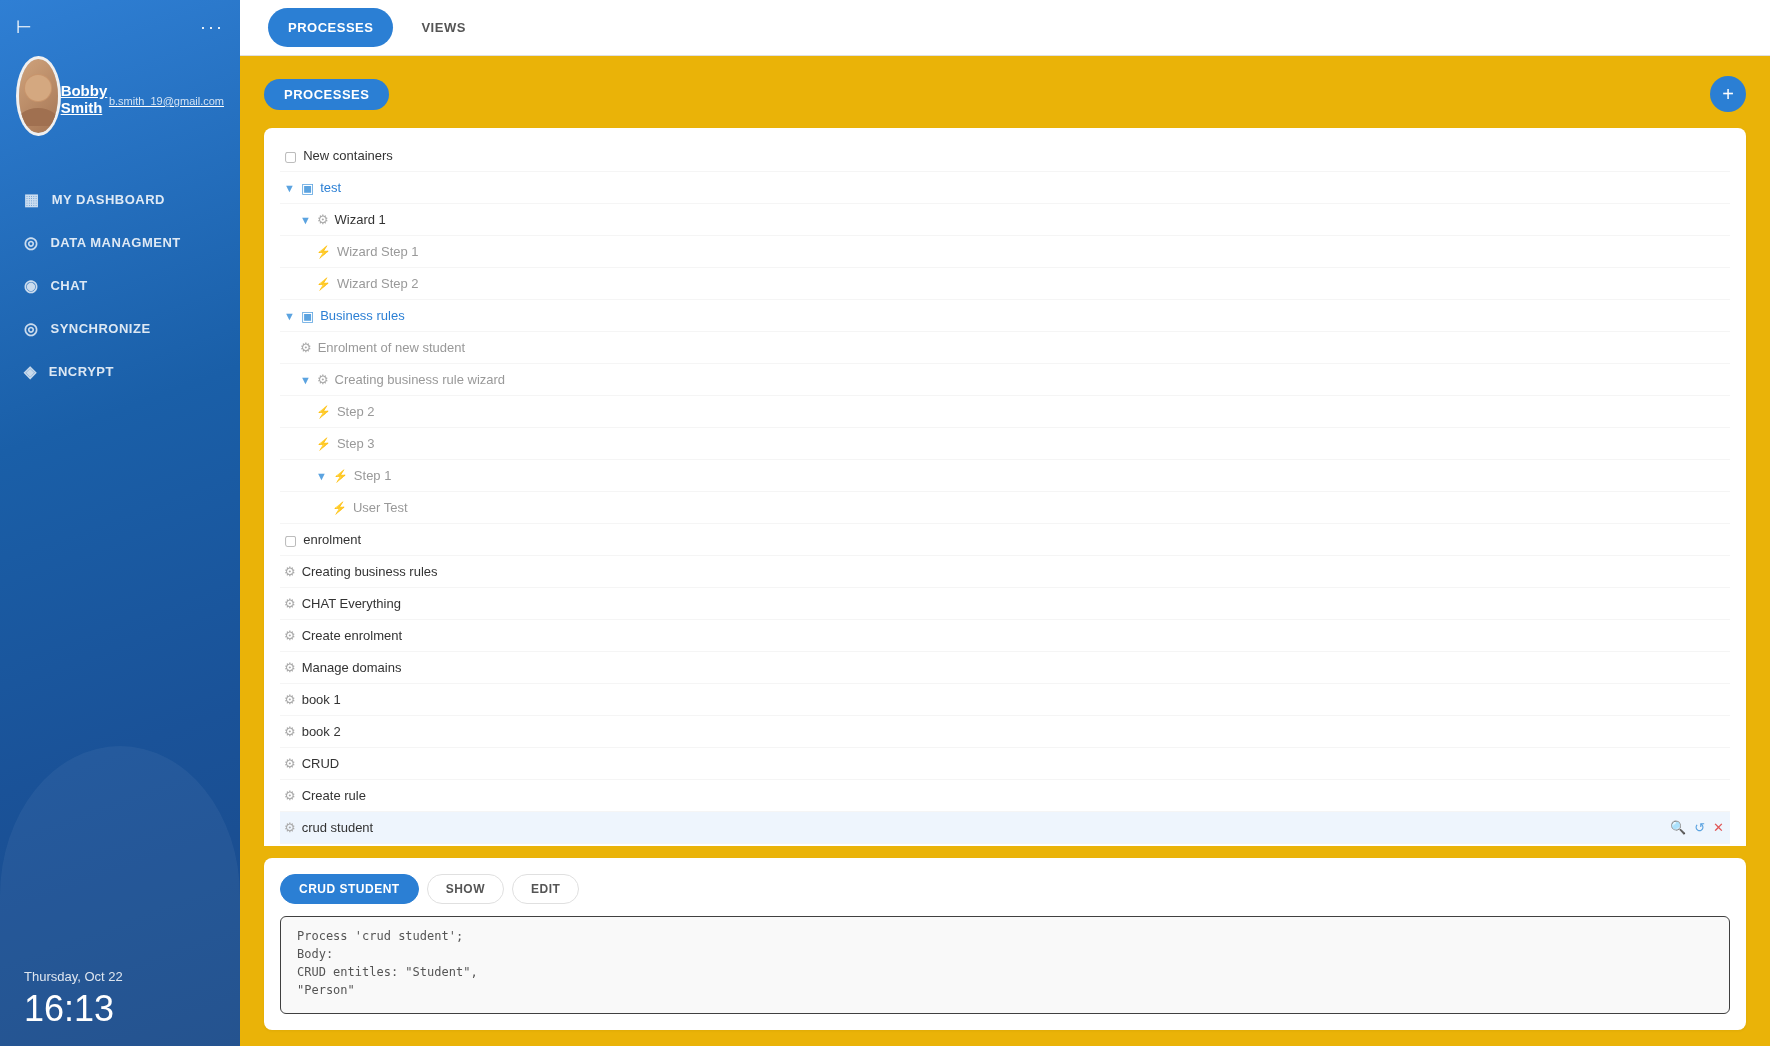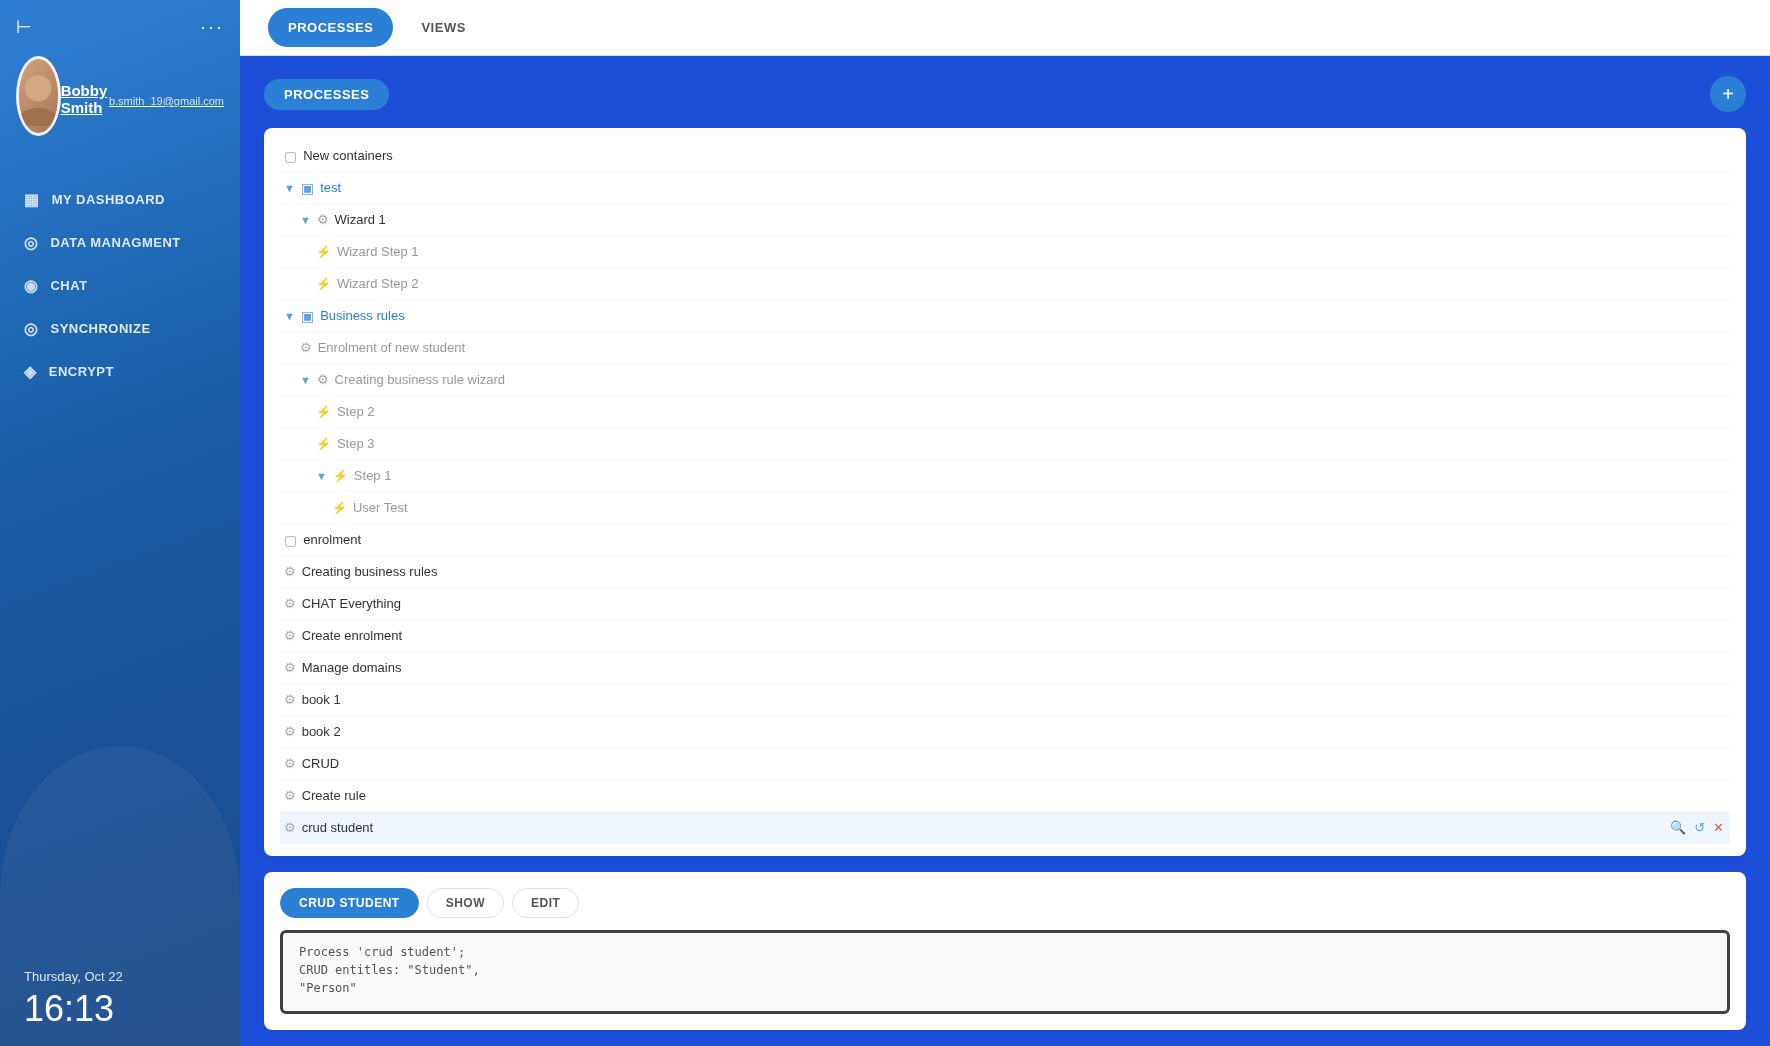"PROCESSES" .main { background: #1d4ed8 -> #eab308 }
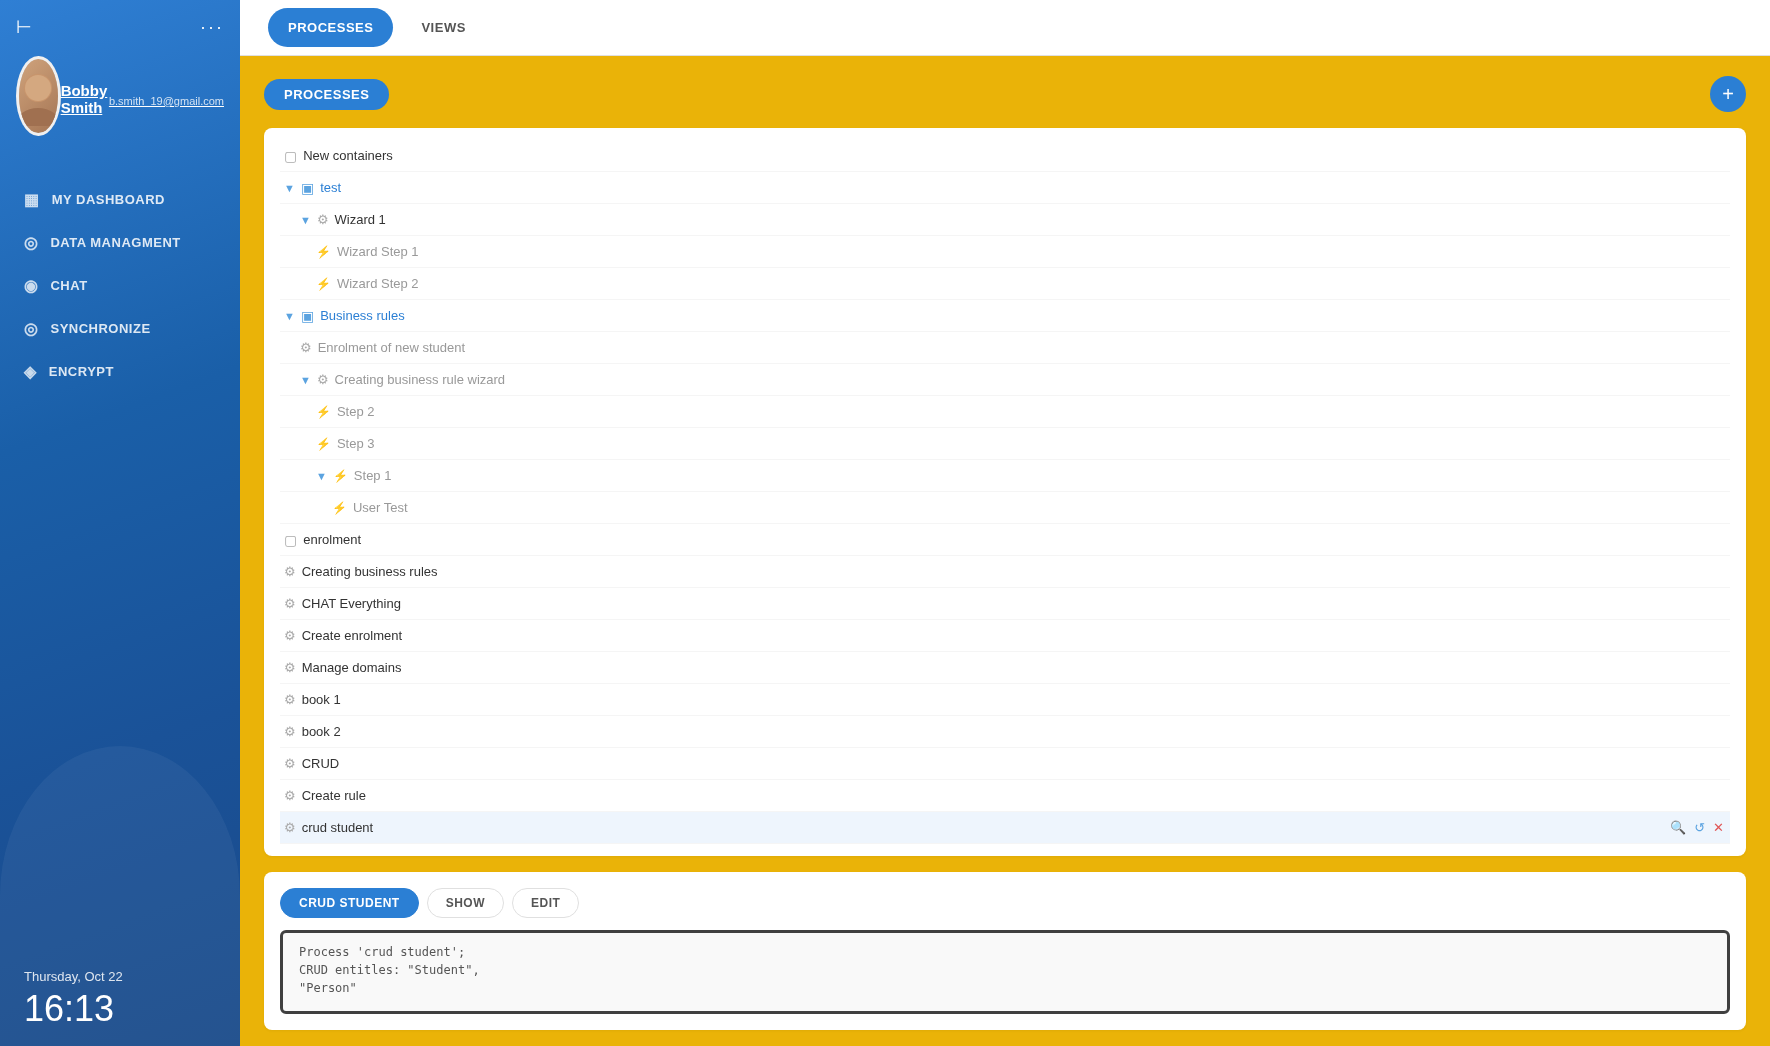"Process 'crud student';" .code-preview { border: 3px solid #404040 -> 1px solid #404040 }
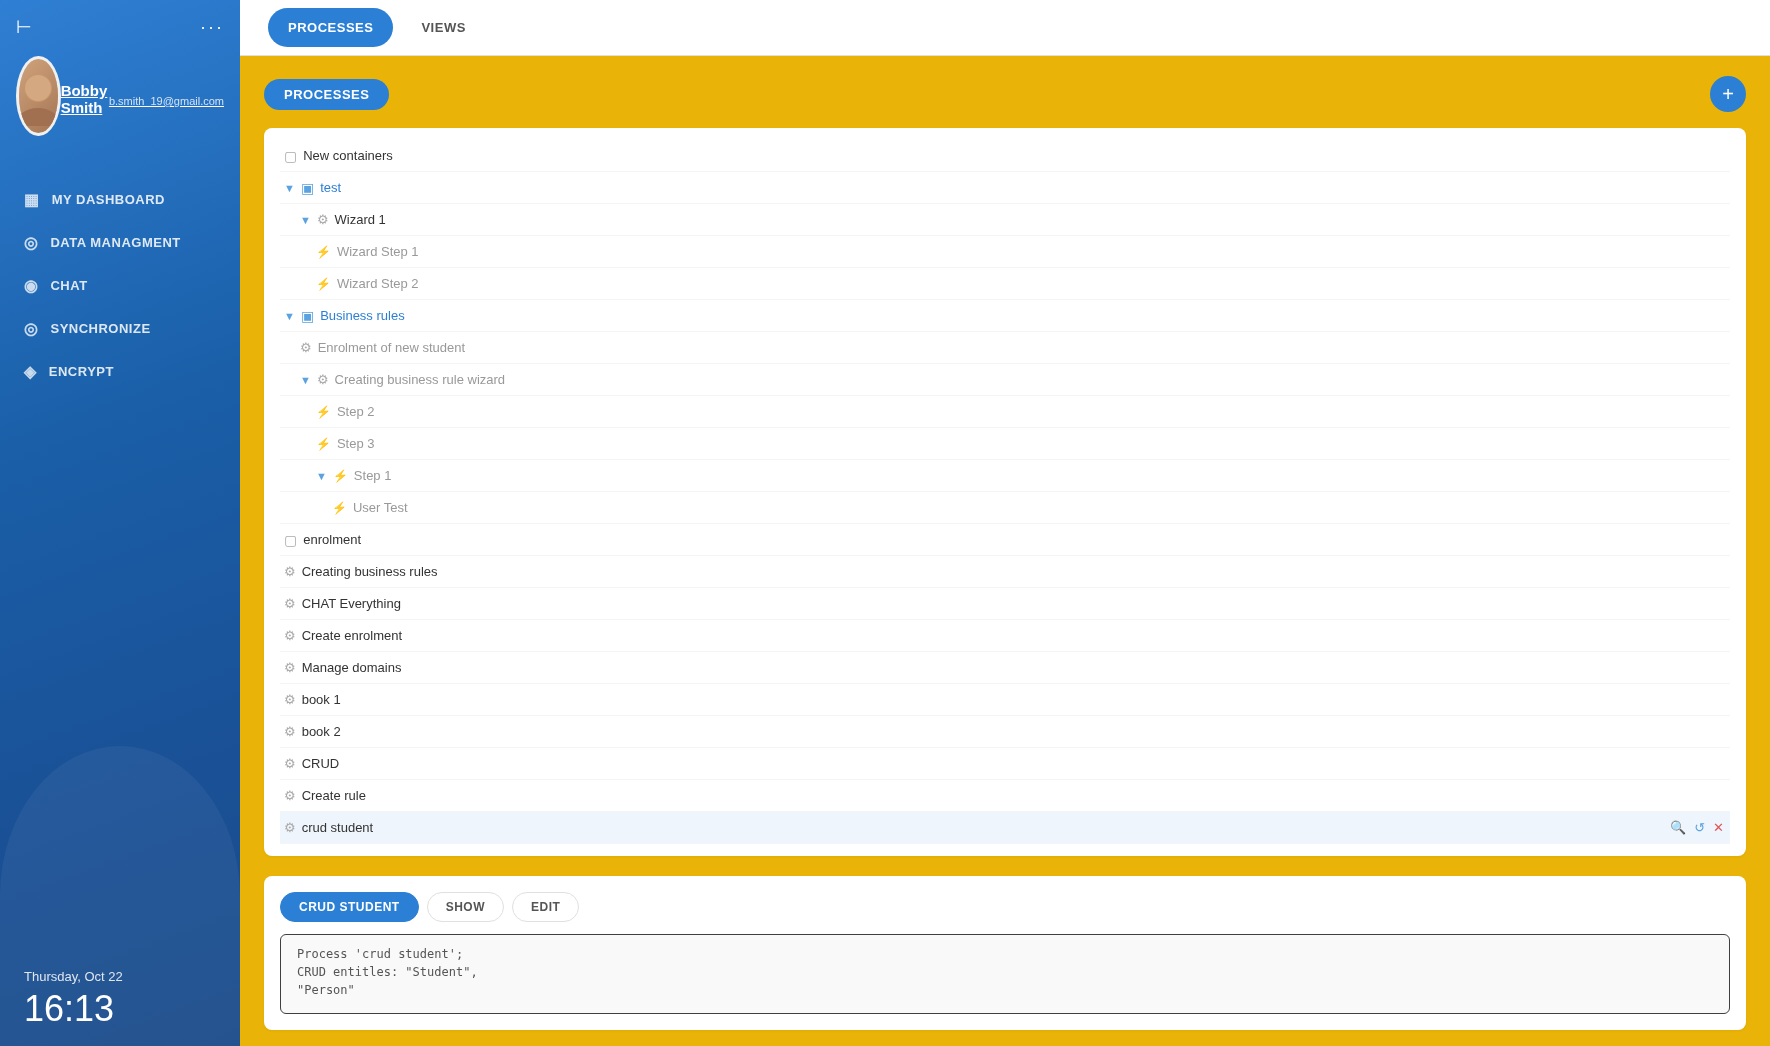"Body:" p { html: none -> <p>Body:</p> }
